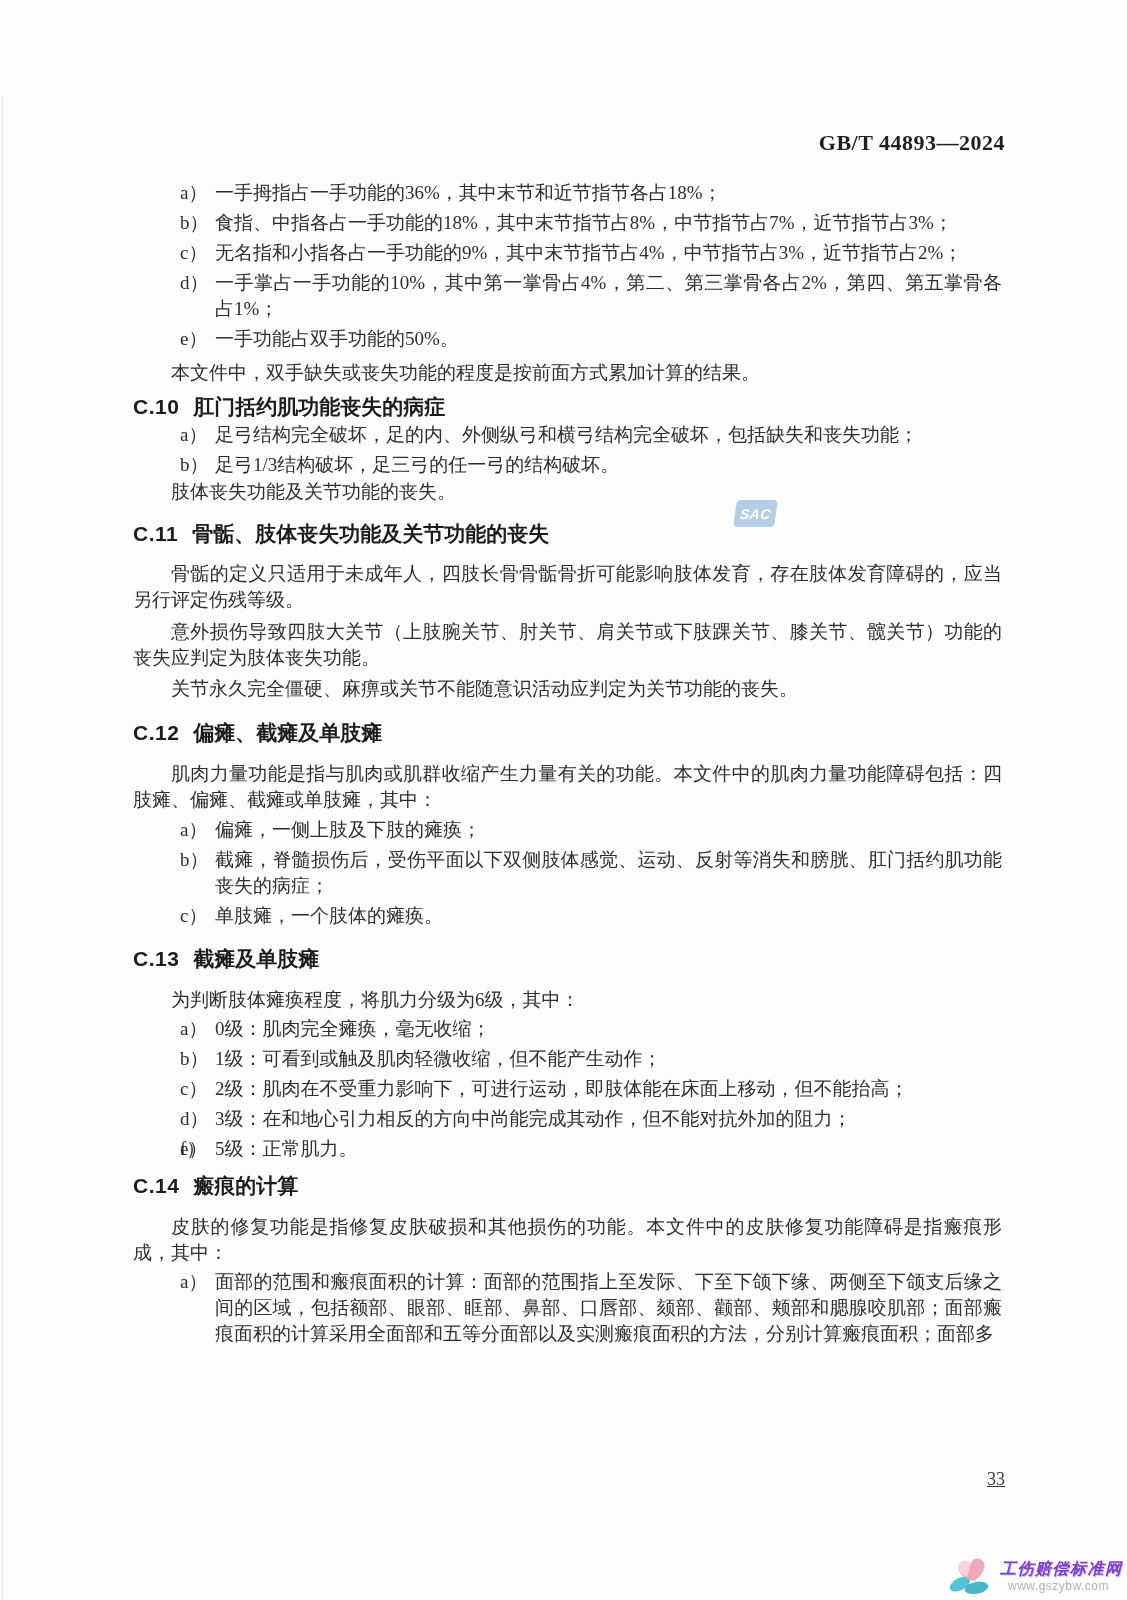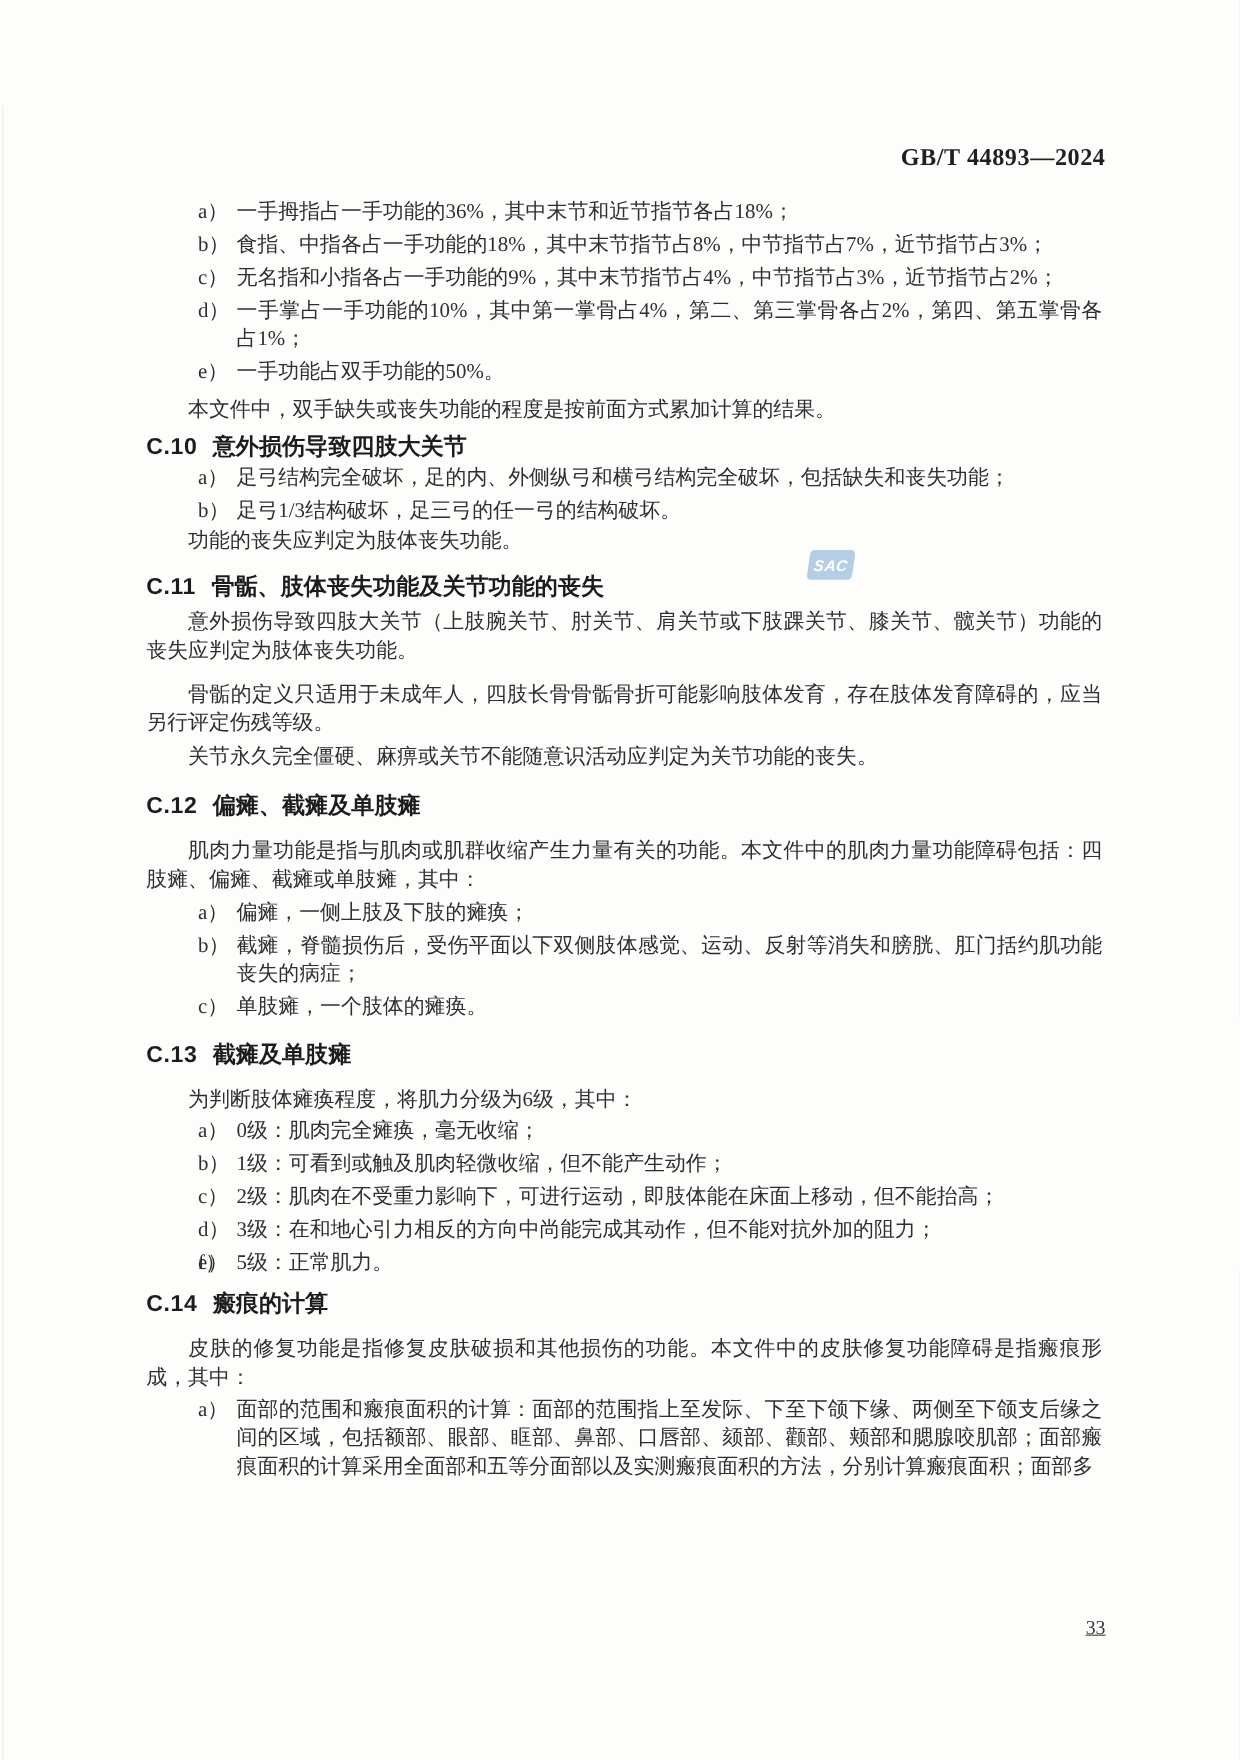"意外损伤导致四肢大关节" span { text: 意外损伤导致四肢大关节 -> 肛门括约肌功能丧失的病症 }
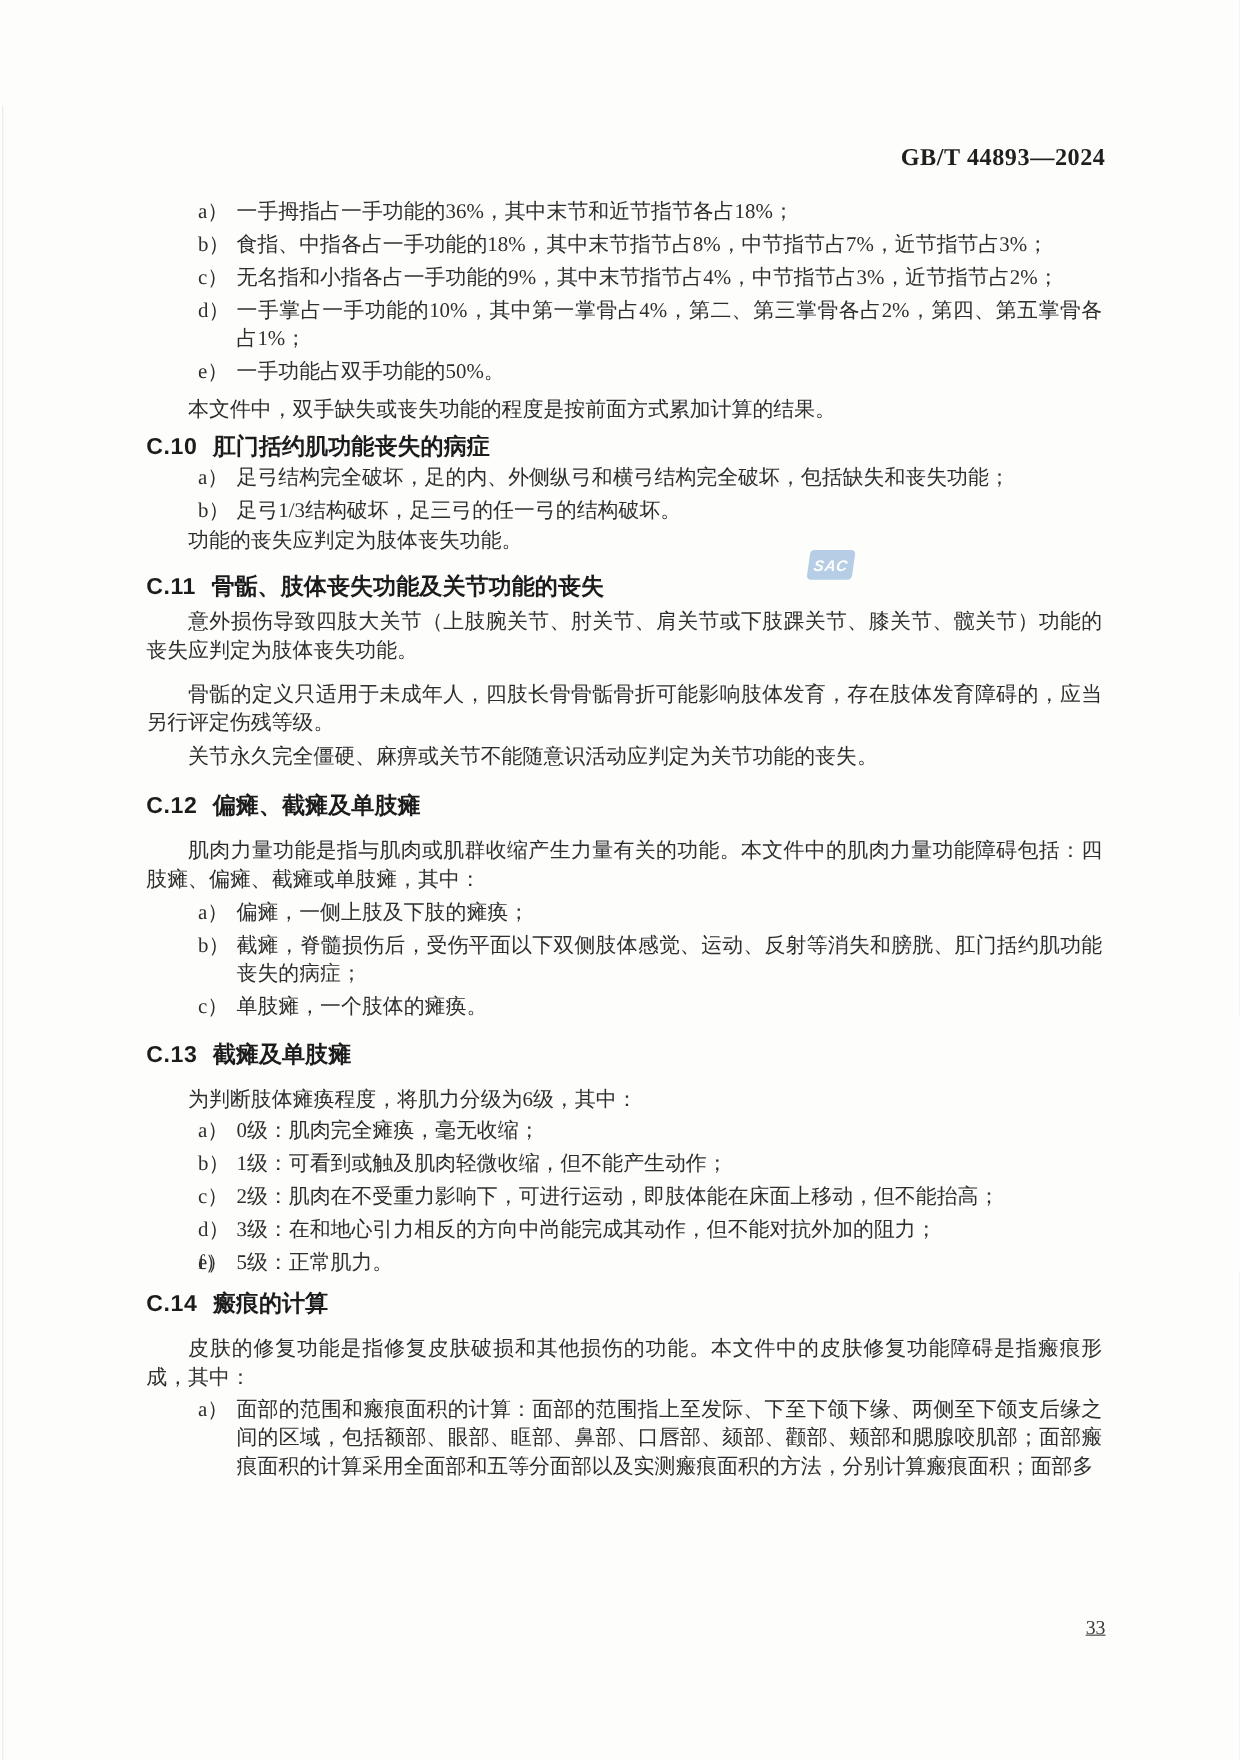"功能的丧失应判定为肢体丧失功能。" p.para { text: 功能的丧失应判定为肢体丧失功能 -> 肢体丧失功能及关节功能的丧失 }
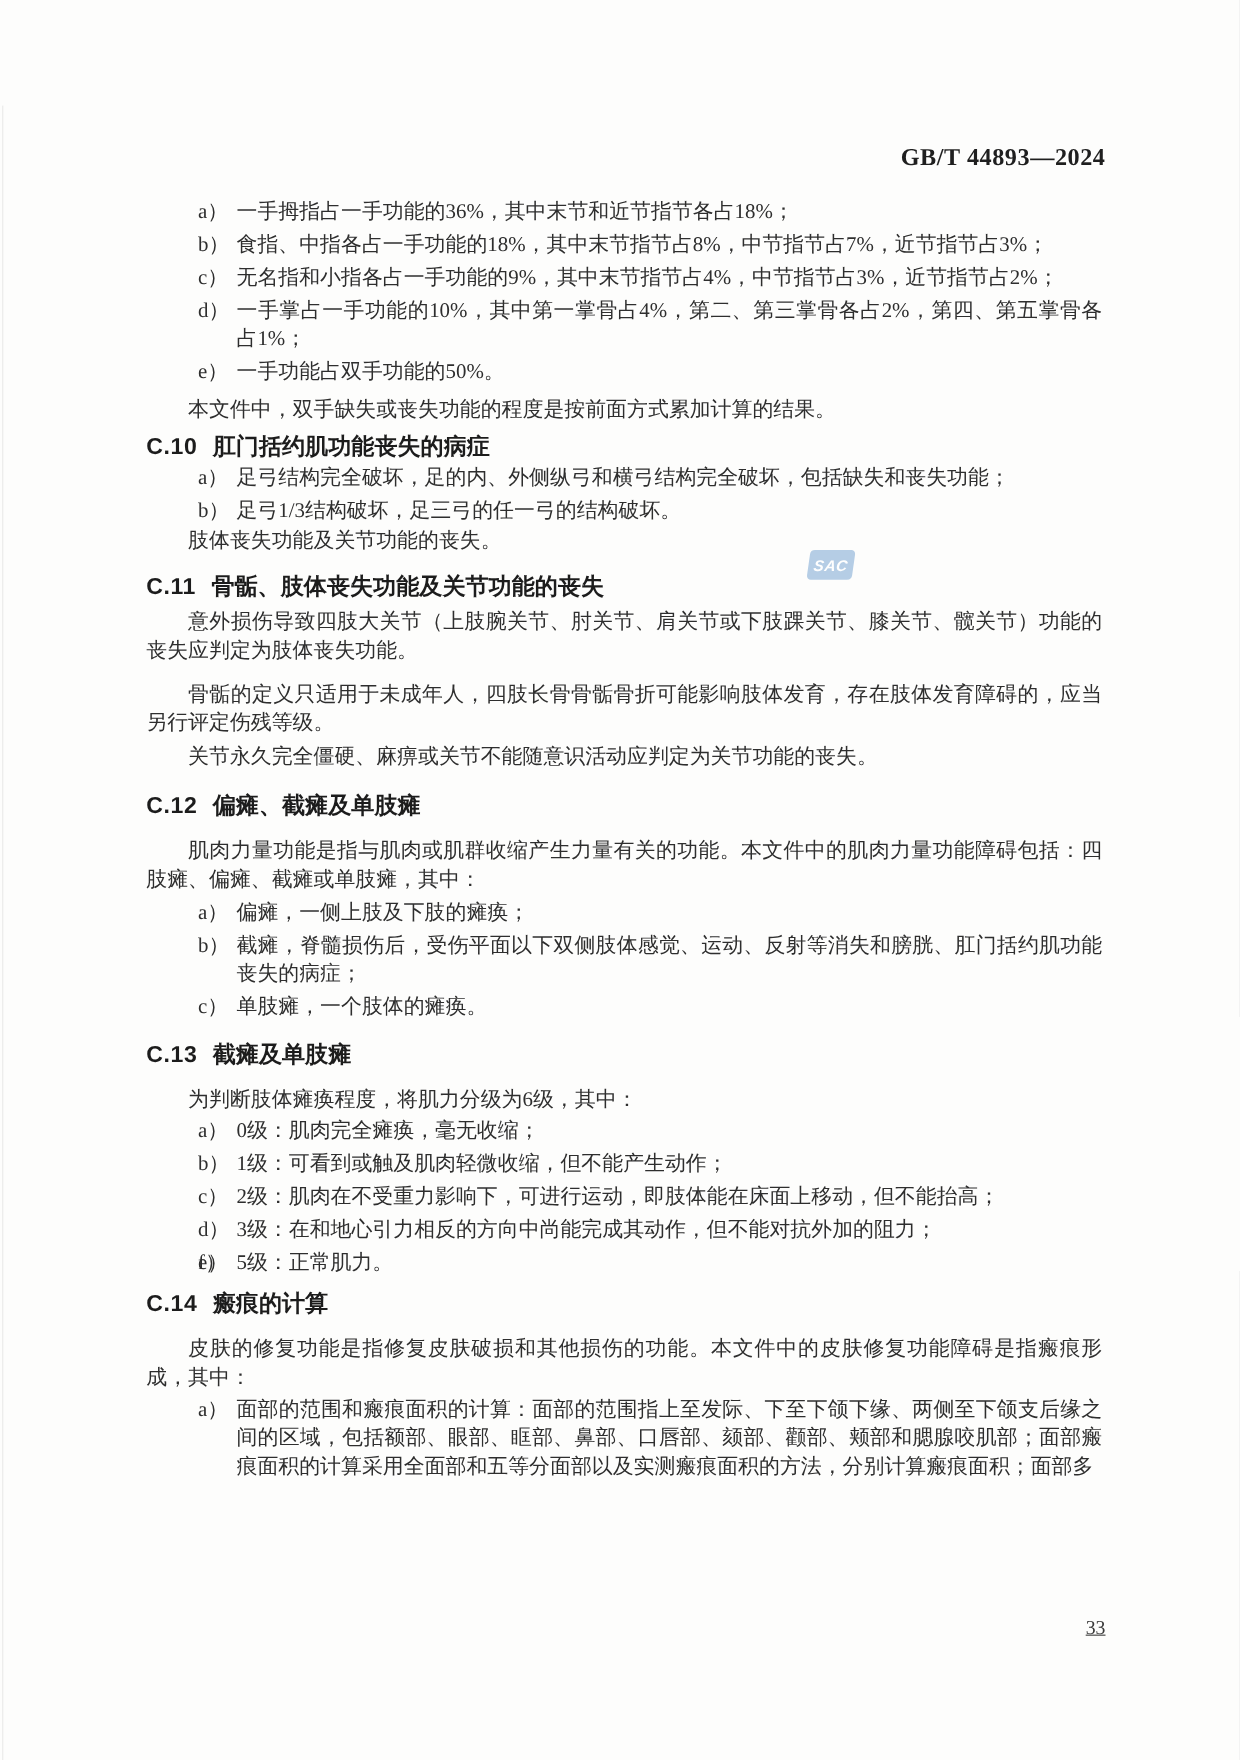"意外损伤导致四肢大关节（上肢腕关节、肘关节、肩关节或下肢踝关节、膝关节、髋关节）" p.para { order: before "骨骺的定义只适用于未成年人，四肢长骨骨骺骨折可能影响肢体发育，存在肢体发育障碍的" -> after "骨骺的定义只适用于未成年人，四肢长骨骨骺骨折可能影响肢体发育，存在肢体发育障碍的" }
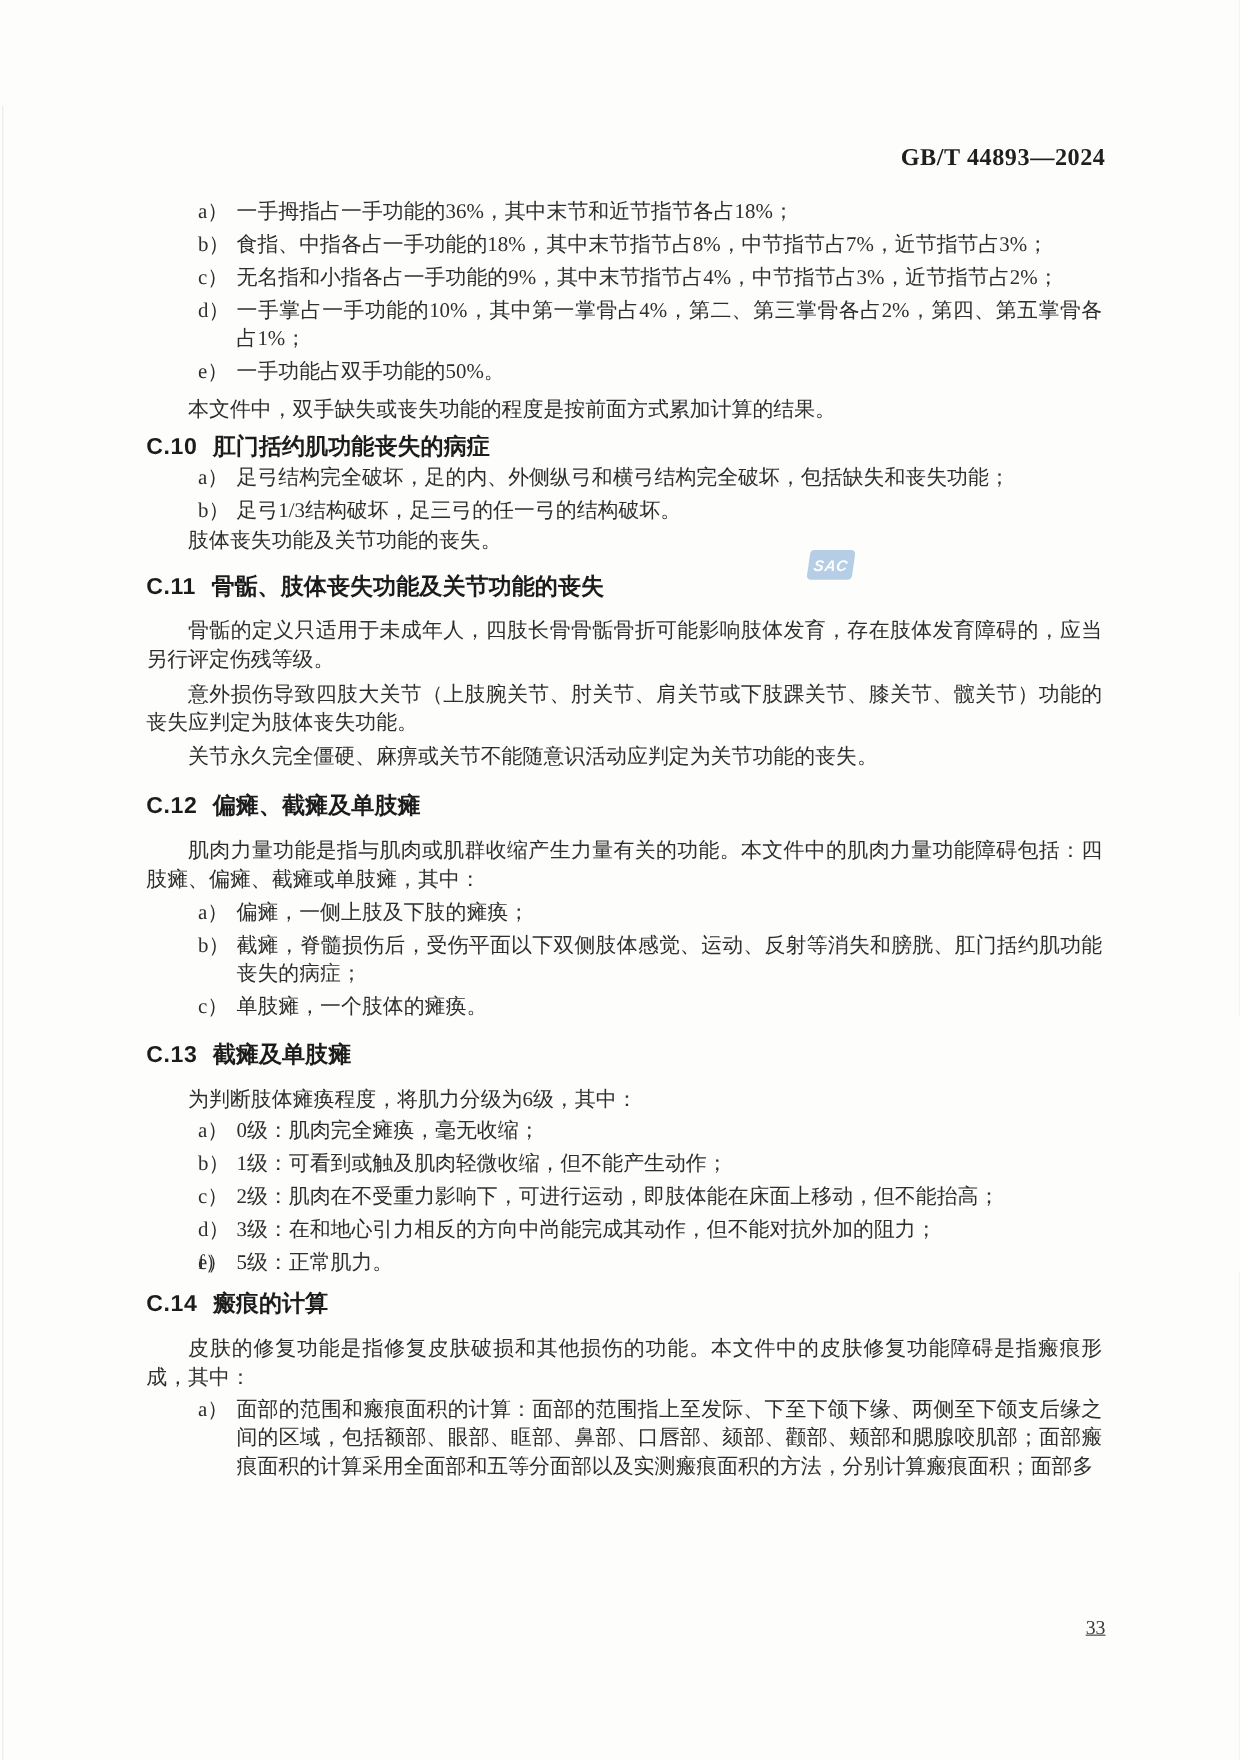"工伤赔偿标准网" div.site-wm { html: none -> <div> <svg> <ellipse></ellipse> <ellipse></ellipse> <path></path> <path></path> </svg> <div>工伤赔偿标准网</div> <div>www.gszybw.com</div> </div> }
